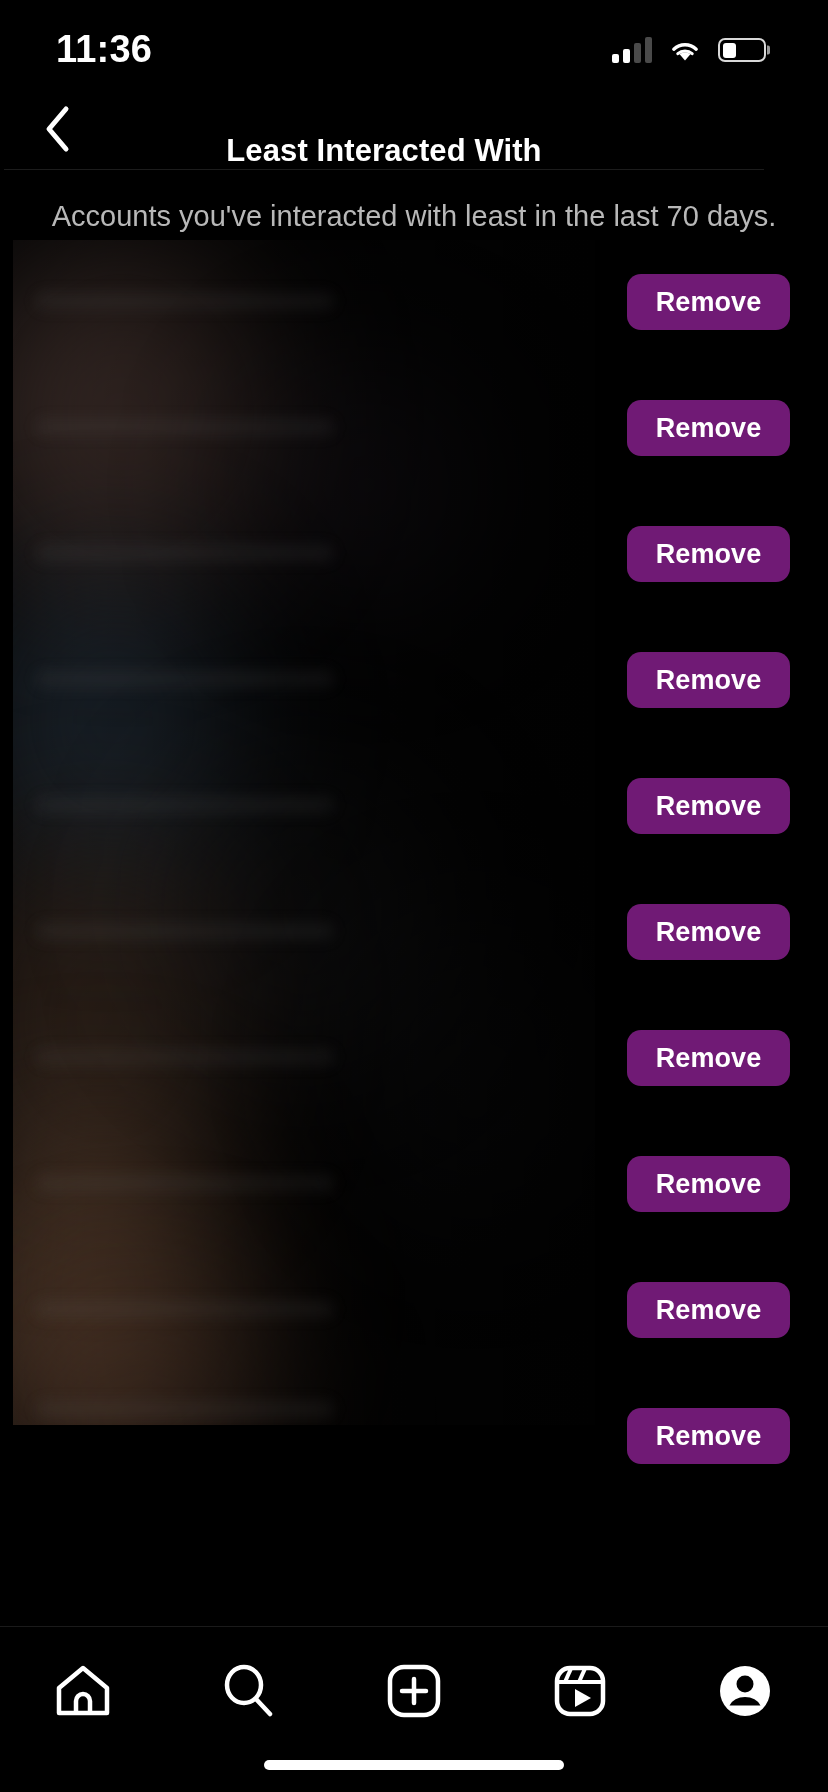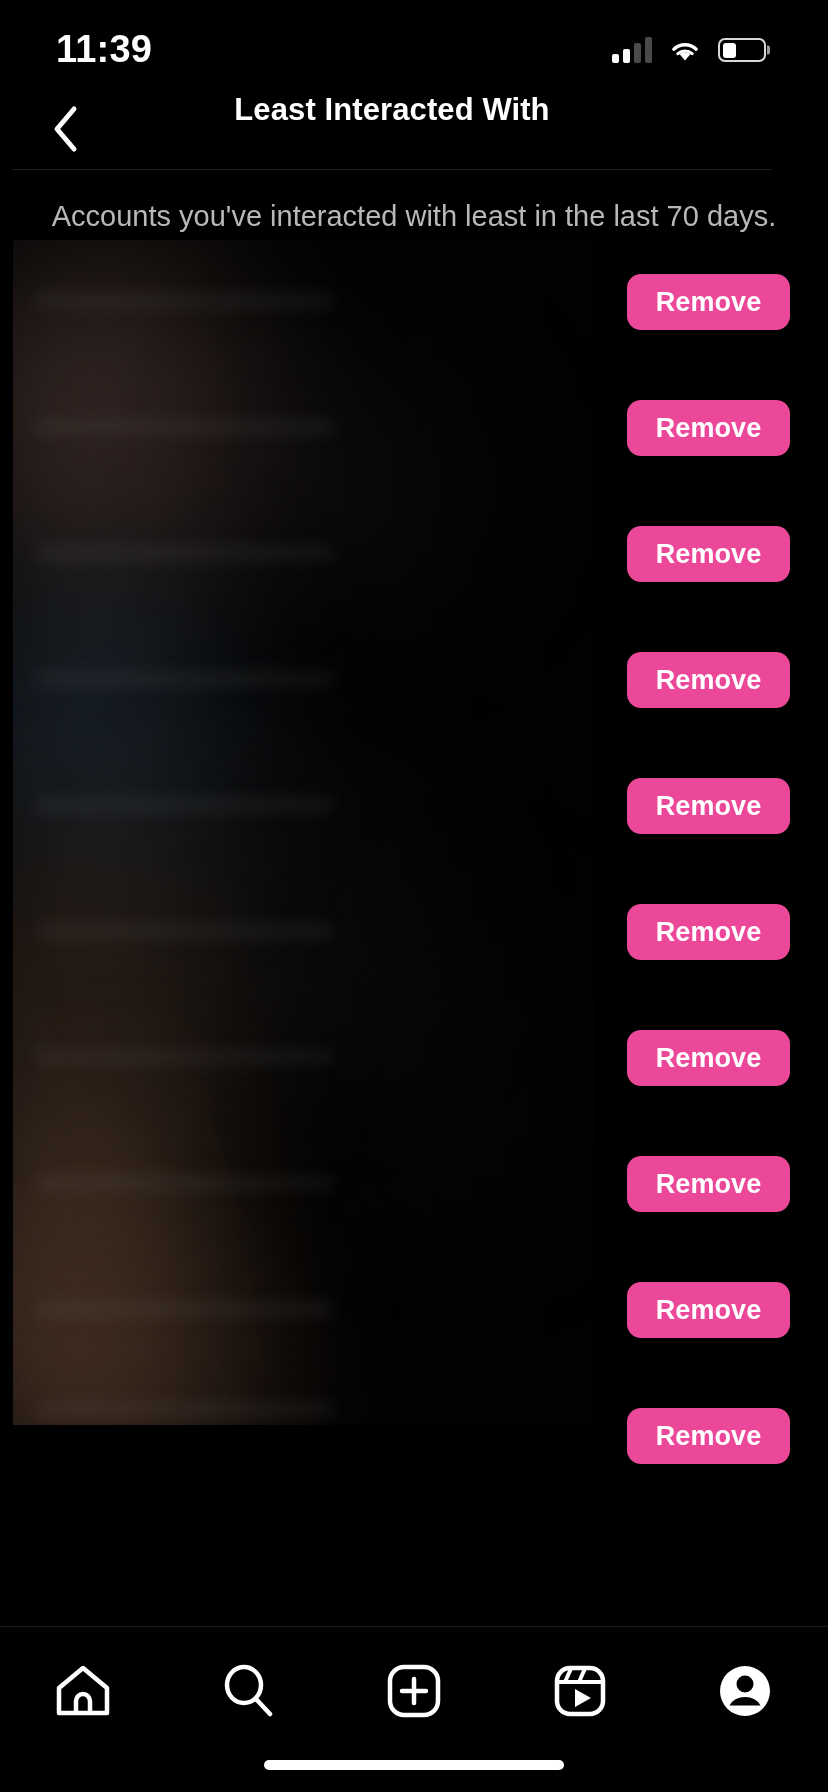"11:39" div.status-time { text: 11:39 -> 11:36 }
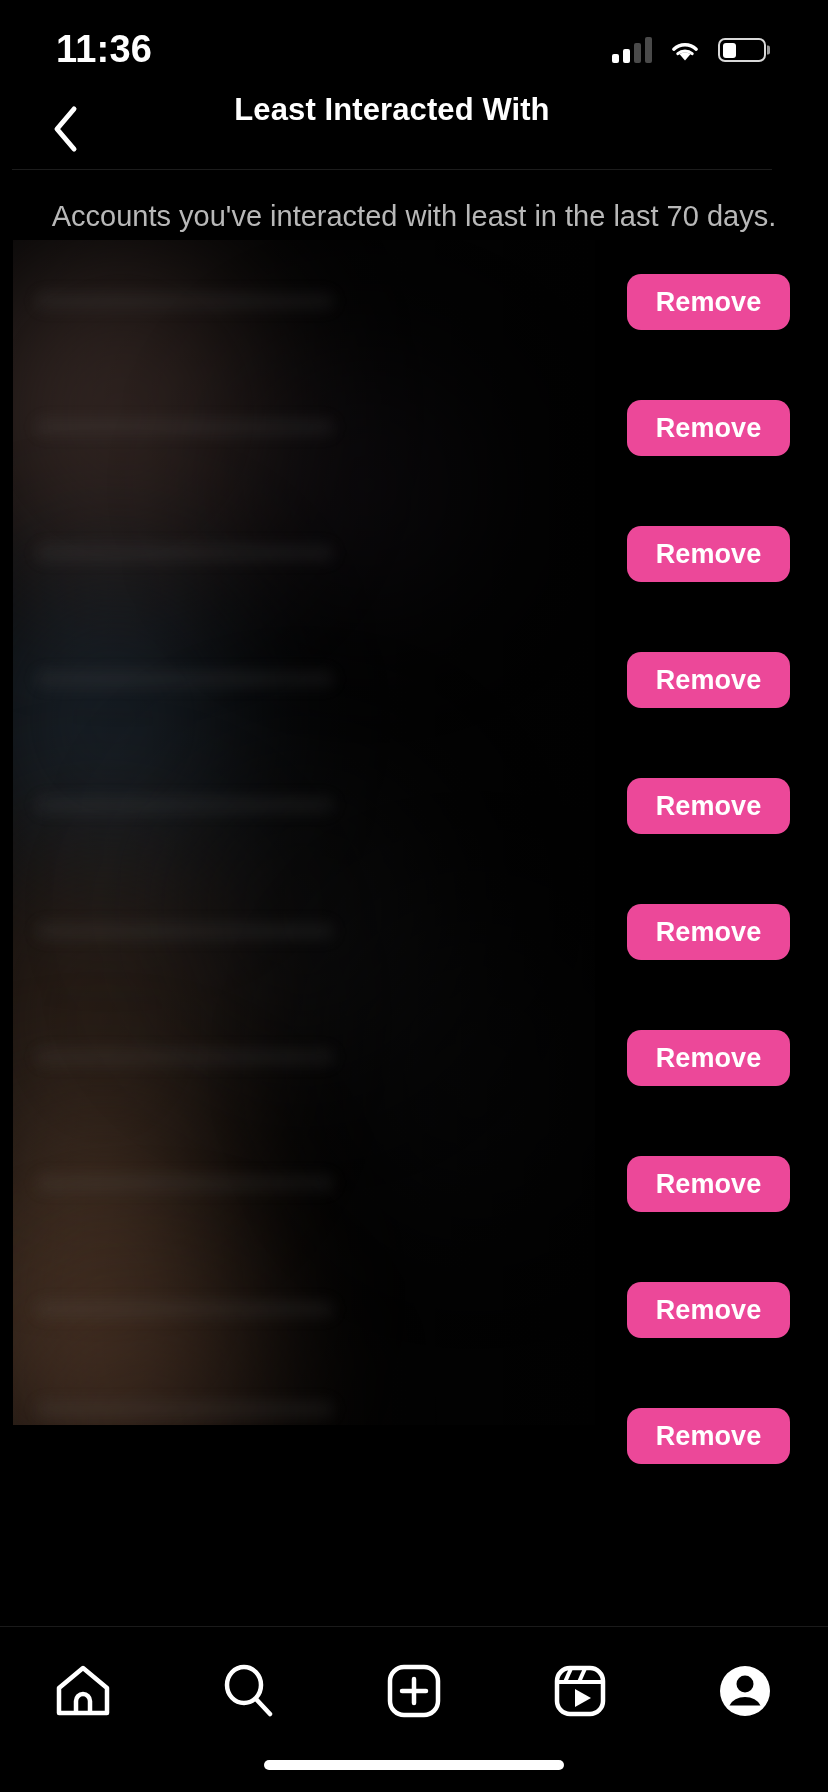"Least Interacted With" .navbar { align-items: flex-start -> flex-end; left: 12px -> 4px }
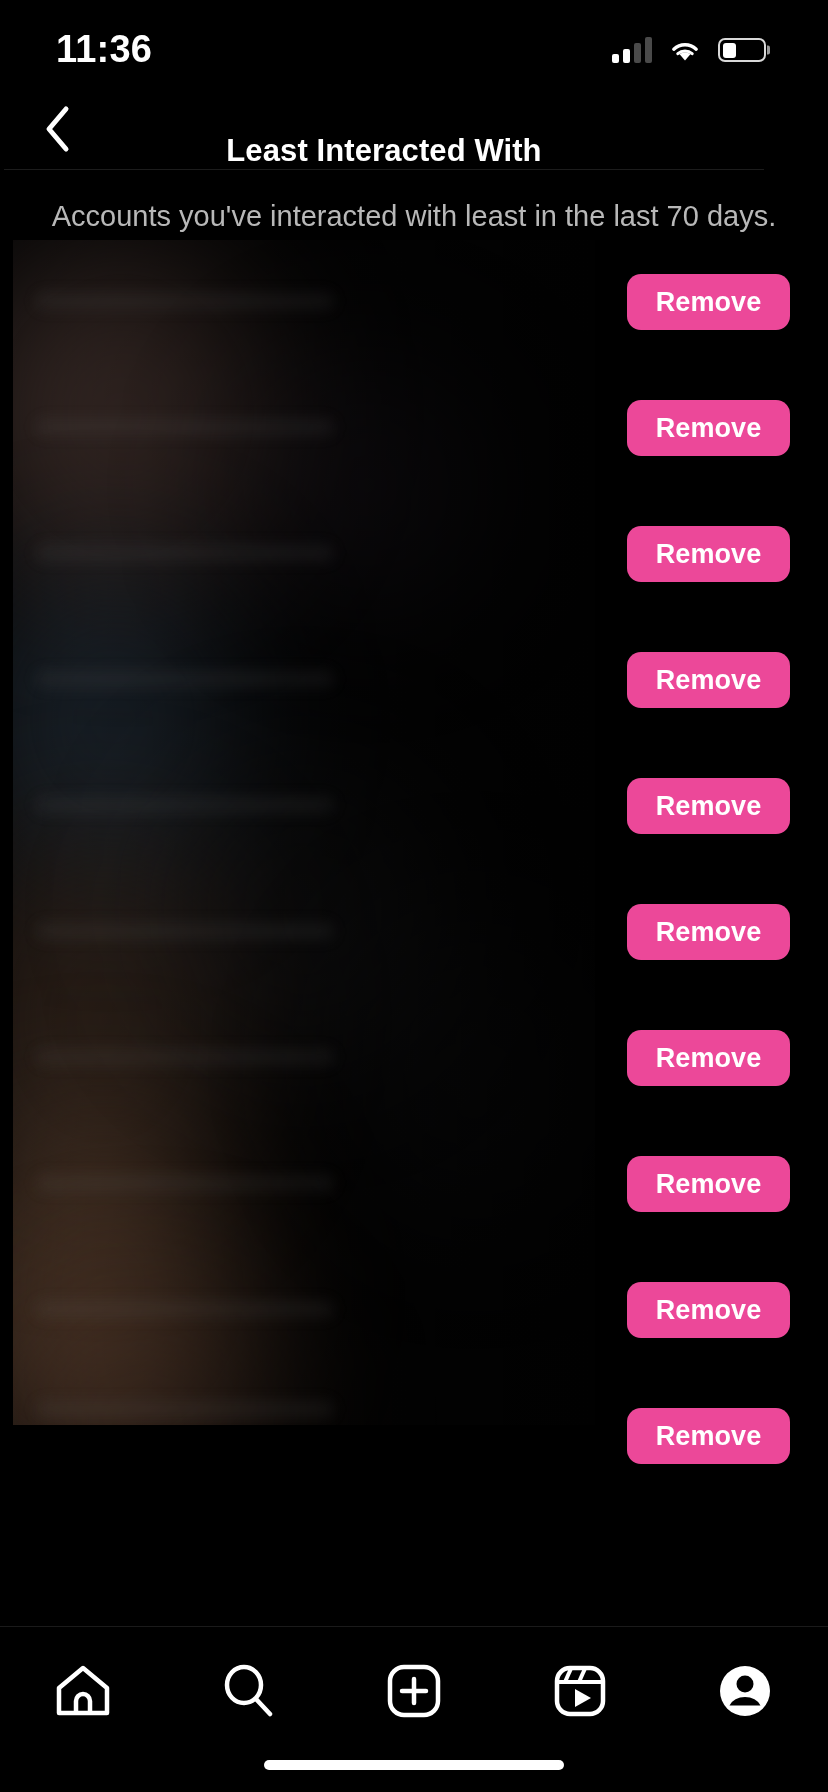"Remove" .remove-btn { background: #ec4899 -> #701a75 }
